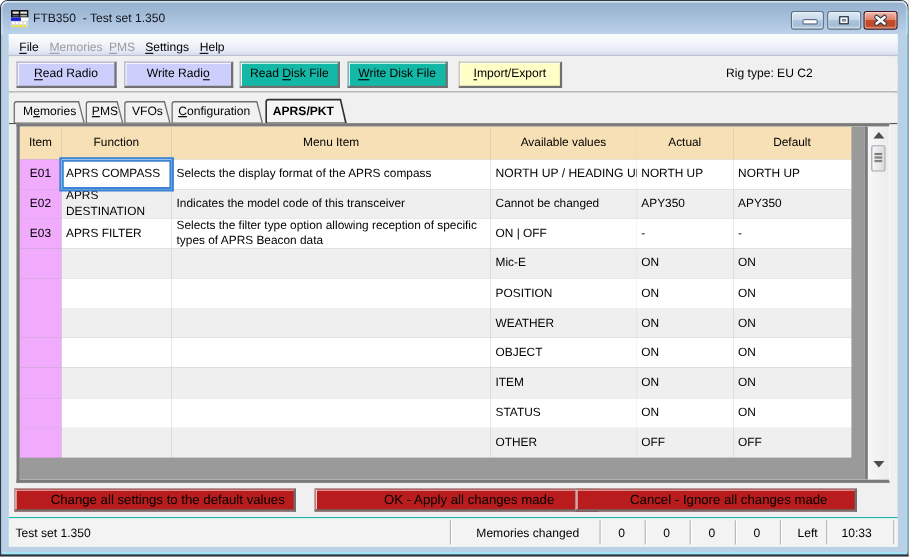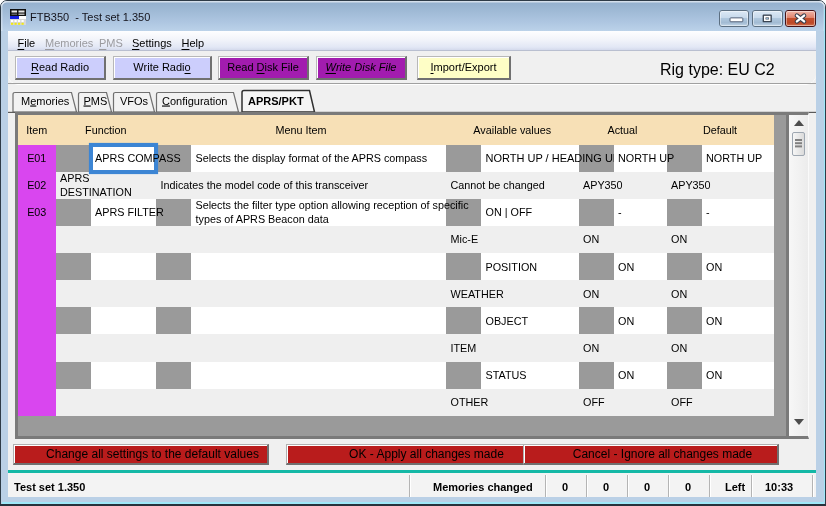"Read Disk File" .wht { background: #a21caf -> #14b8a6 }
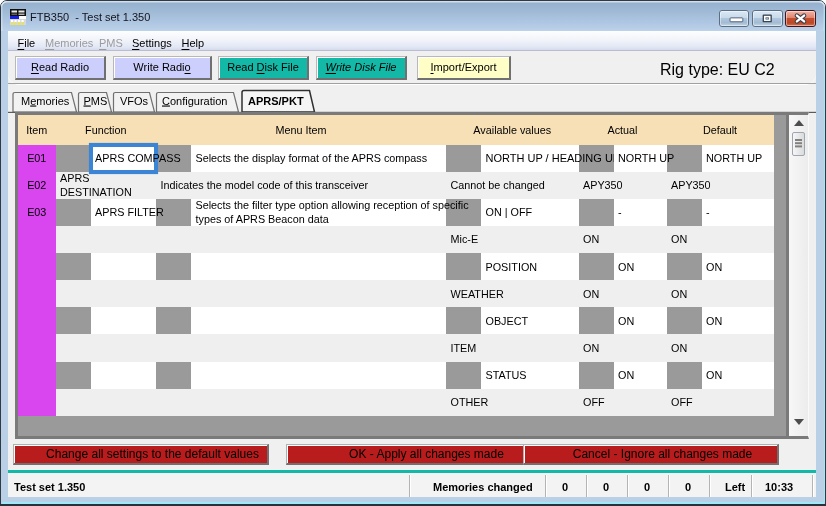"Write Disk File" div.tbtn { font-style: italic -> none }
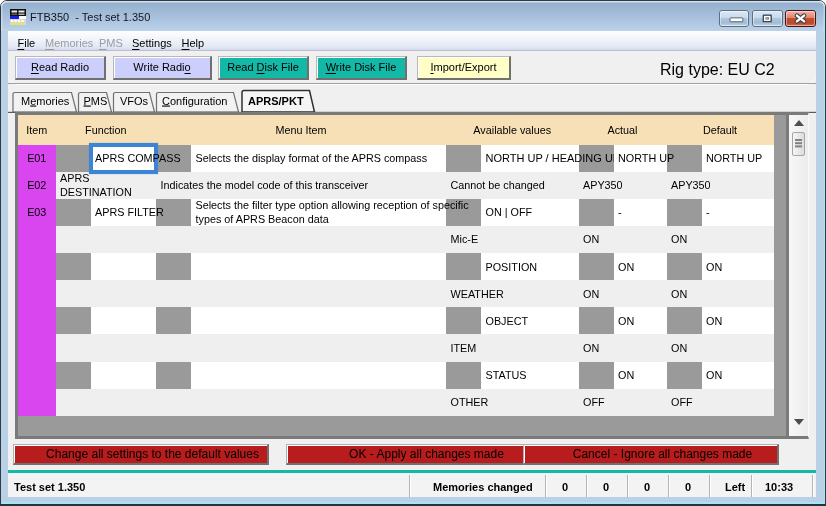"Rig type: EU C2" .rig { font-size: 16px -> 11px }
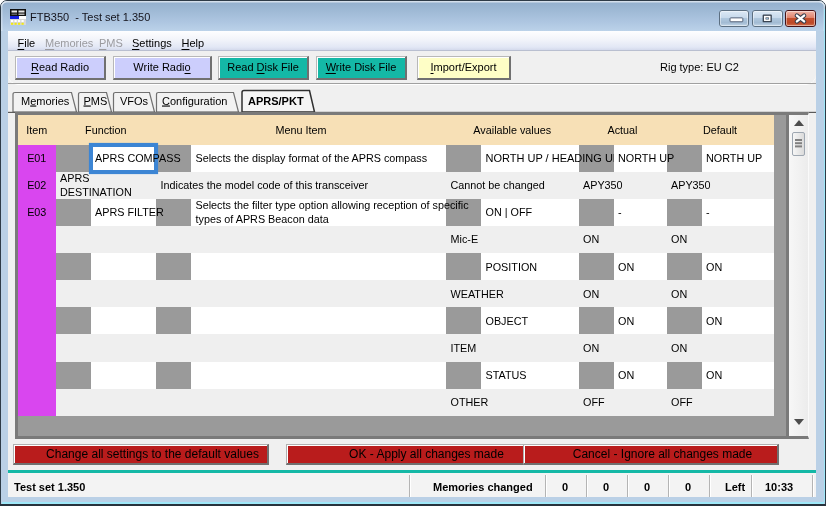"E01" .it { background: #d946ef -> #f0abfc }
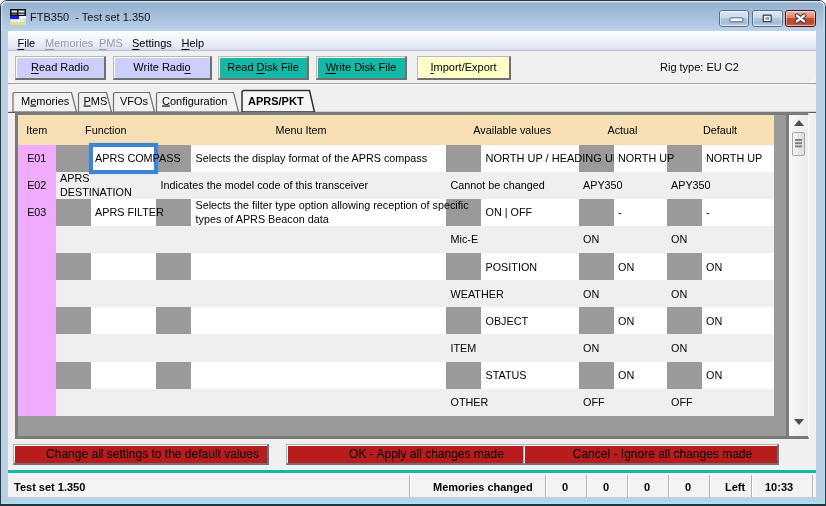"APRS COMPASS" .w { margin-left: 35px -> none }
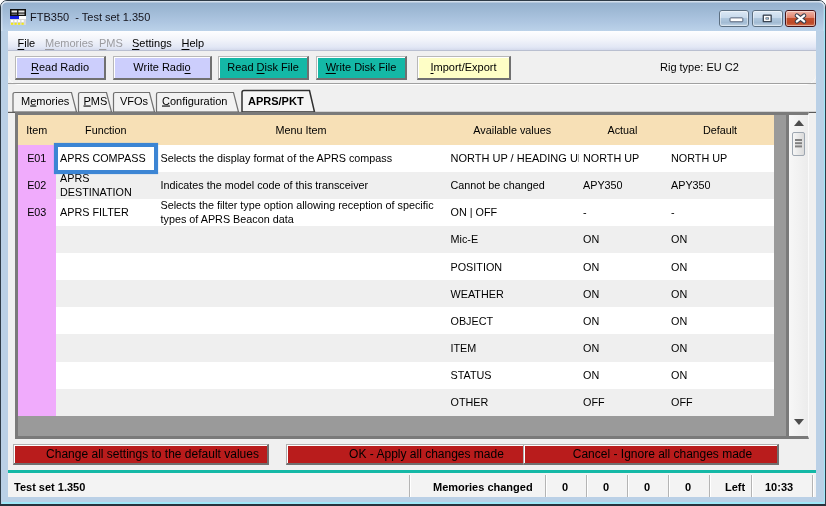"Test set 1.350" .status { border-top: 3px solid #14b8a6 -> 1px solid #14b8a6; font-weight: bold -> none }
